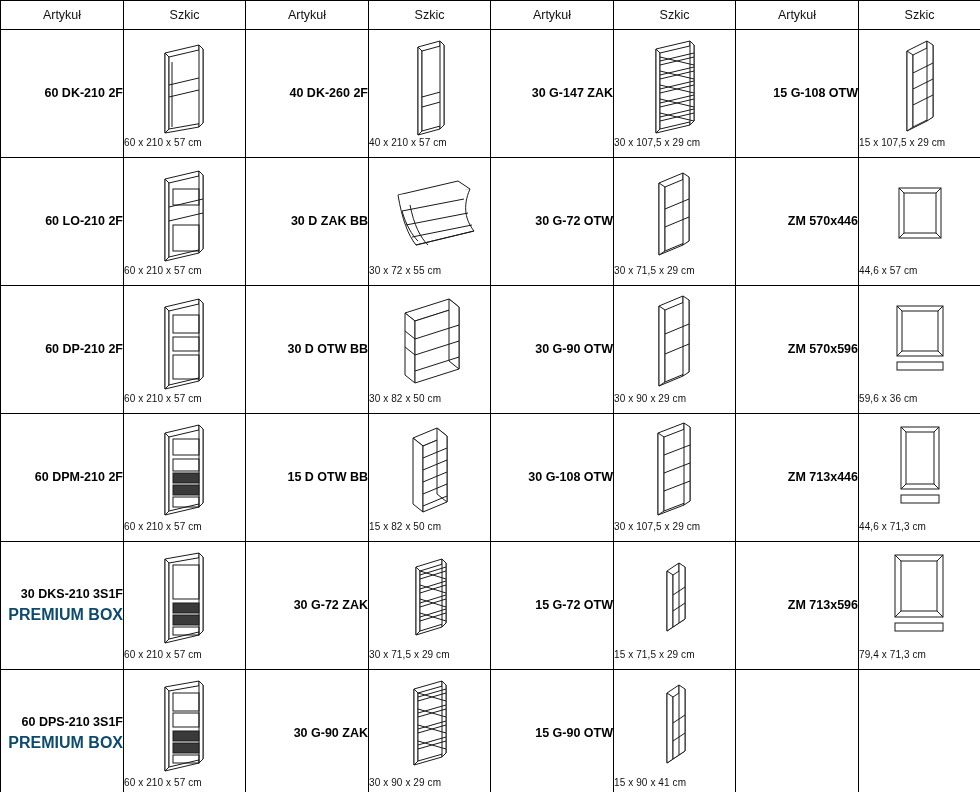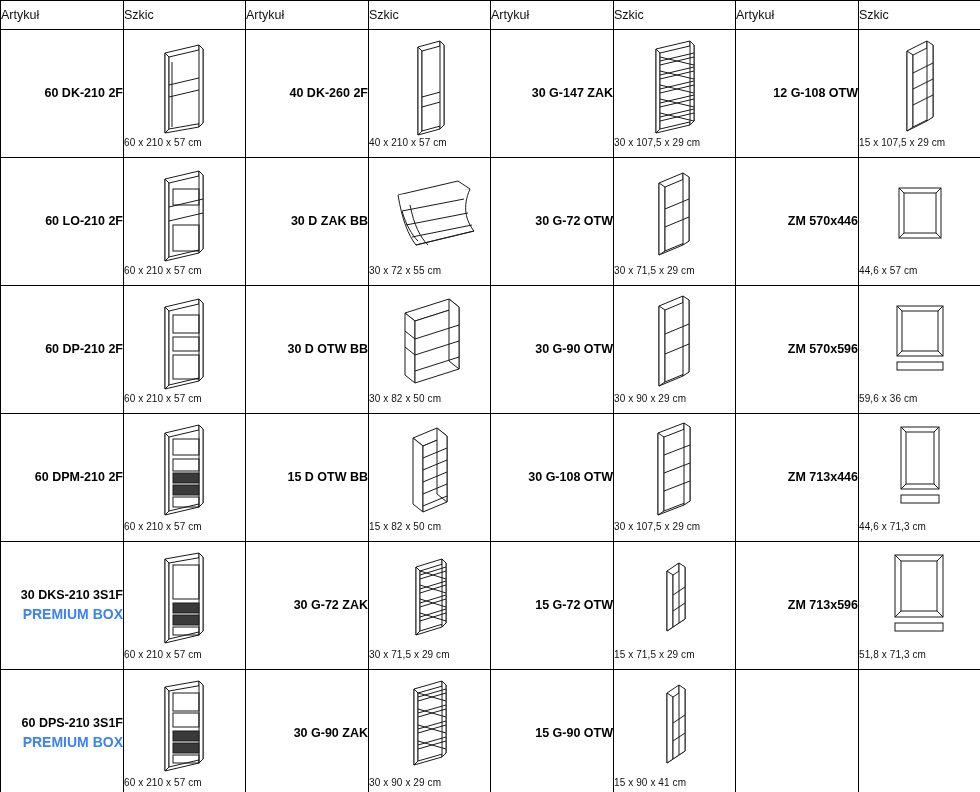"Artykuł" th.hdr { text-align: left -> center }
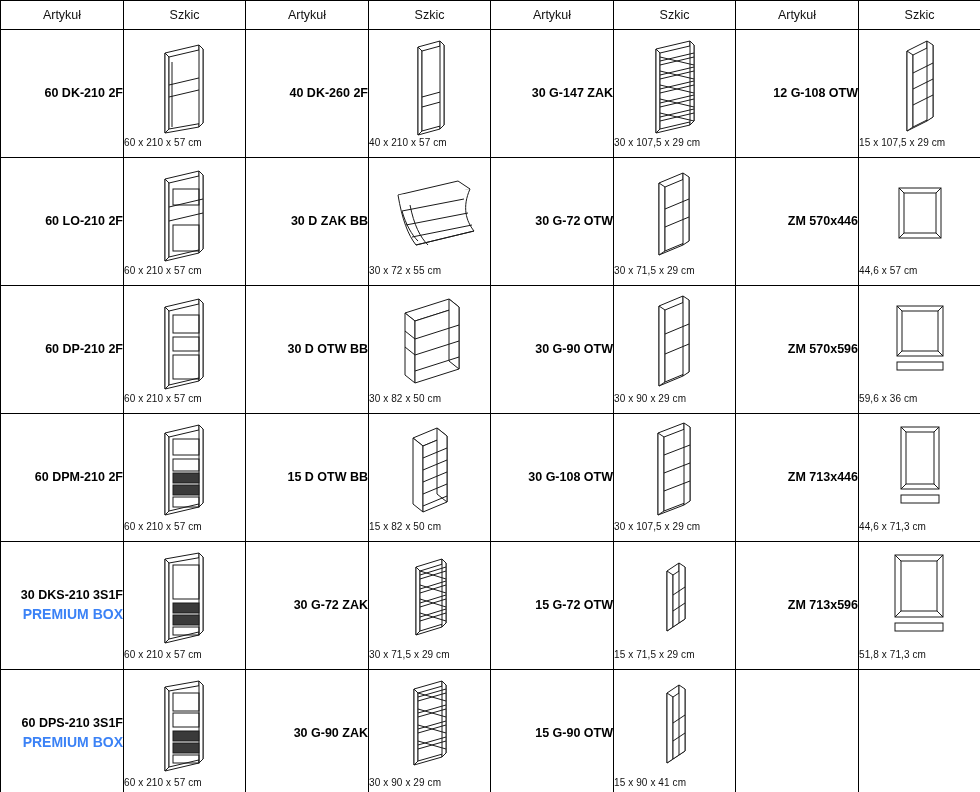"12 G-108 OTW" span { text: 12 -> 15 }
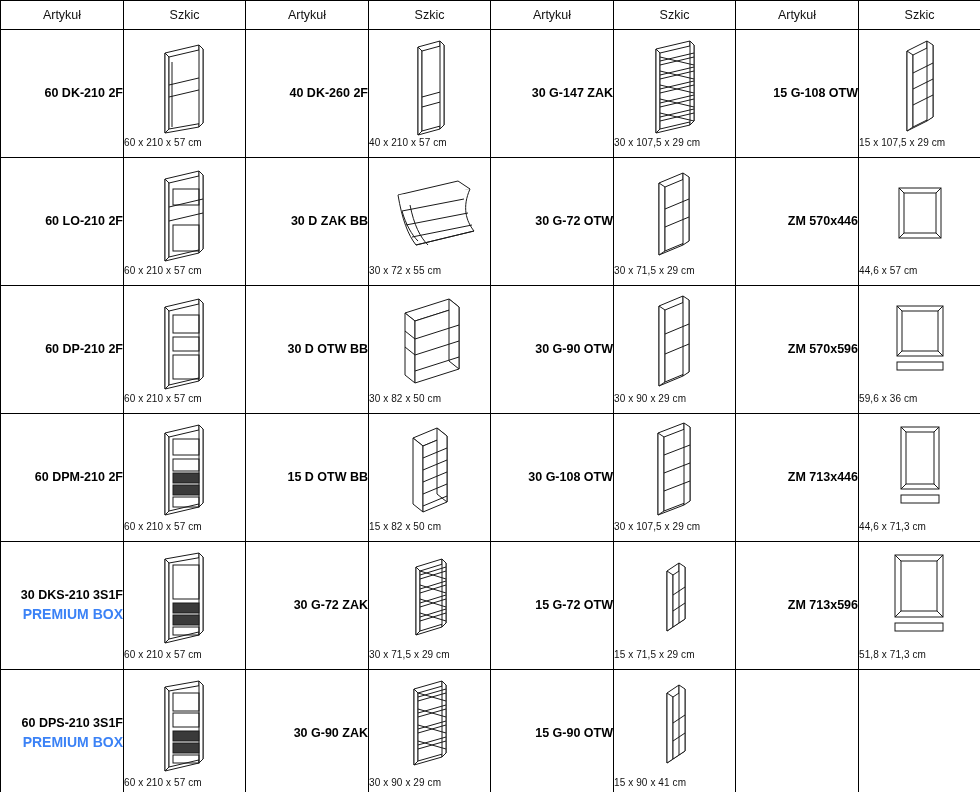"PREMIUM BOX" td.name-cell .premium { color: #3b82f6 -> #0c4a6e; font-size: 14px -> 16px }
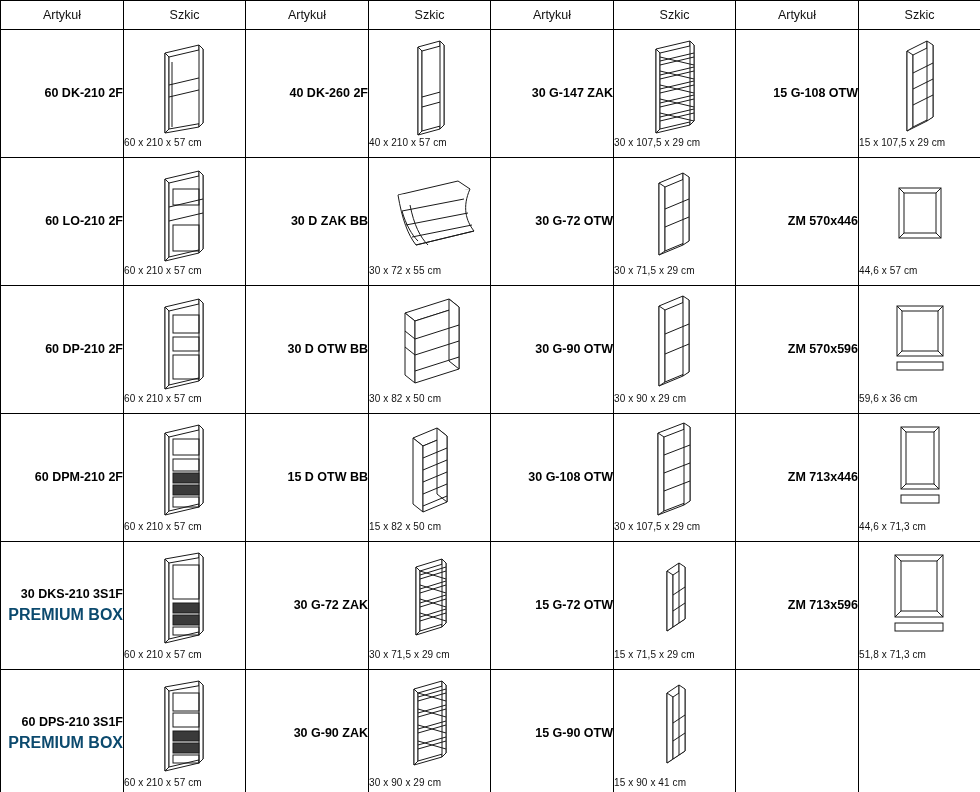"51,8 x 71,3 cm" div.dim { text: 51,8 -> 79,4 }
